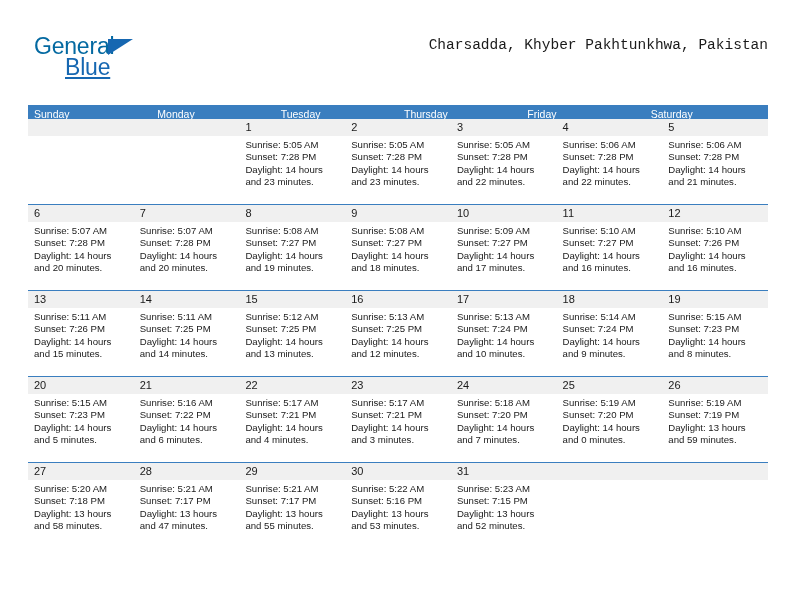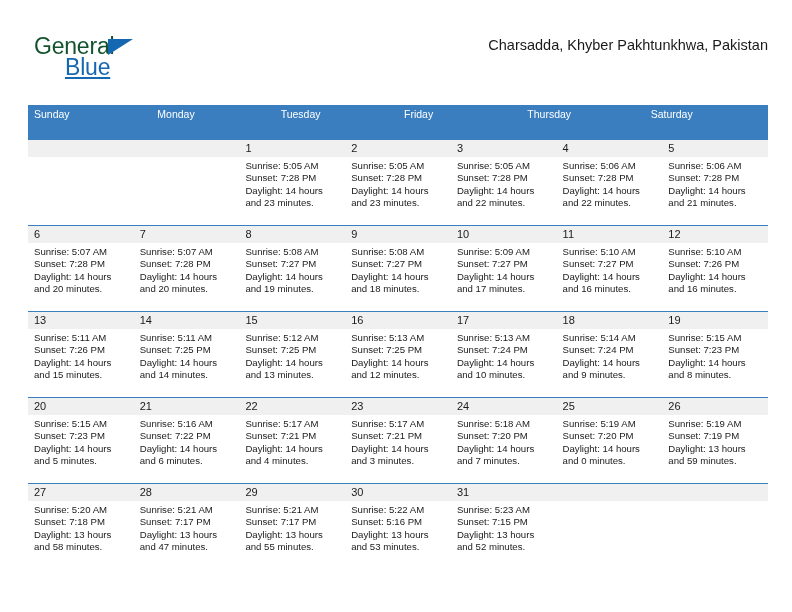"General" .logo-general { color: #14532d -> #0369a1 }
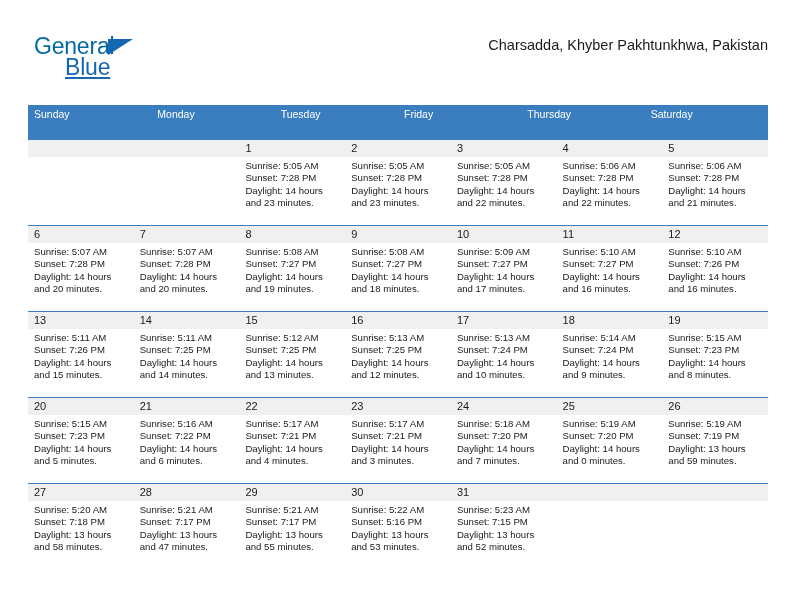"Charsadda, Khyber Pakhtunkhwa, Pakistan" .location { font-family: none -> Liberation Mono, monospace }
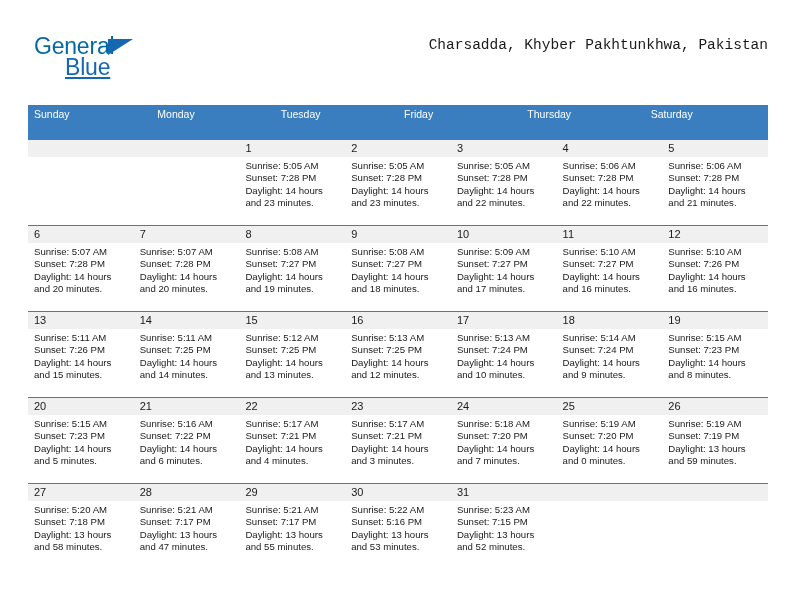"Sunday" .dow-row { height: 35px -> 14px }
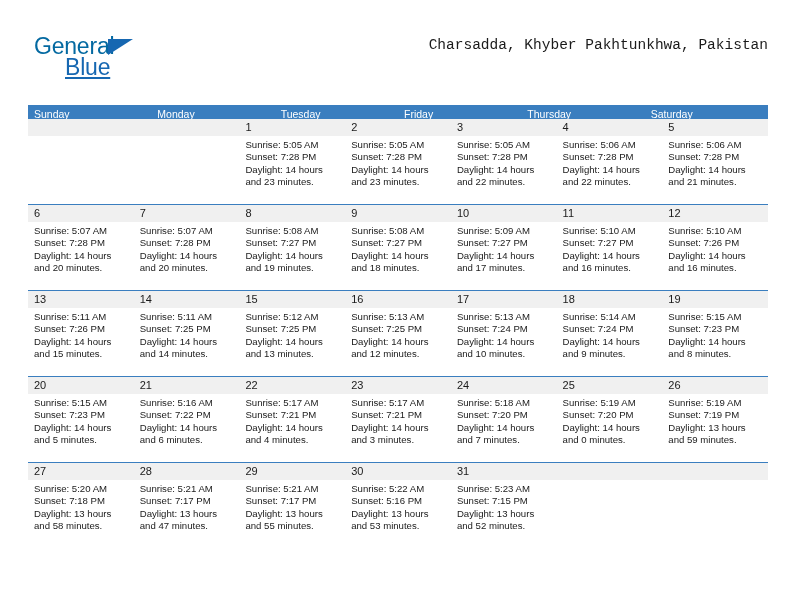"Friday" div.dow { order: before "Thursday" -> after "Thursday" }
